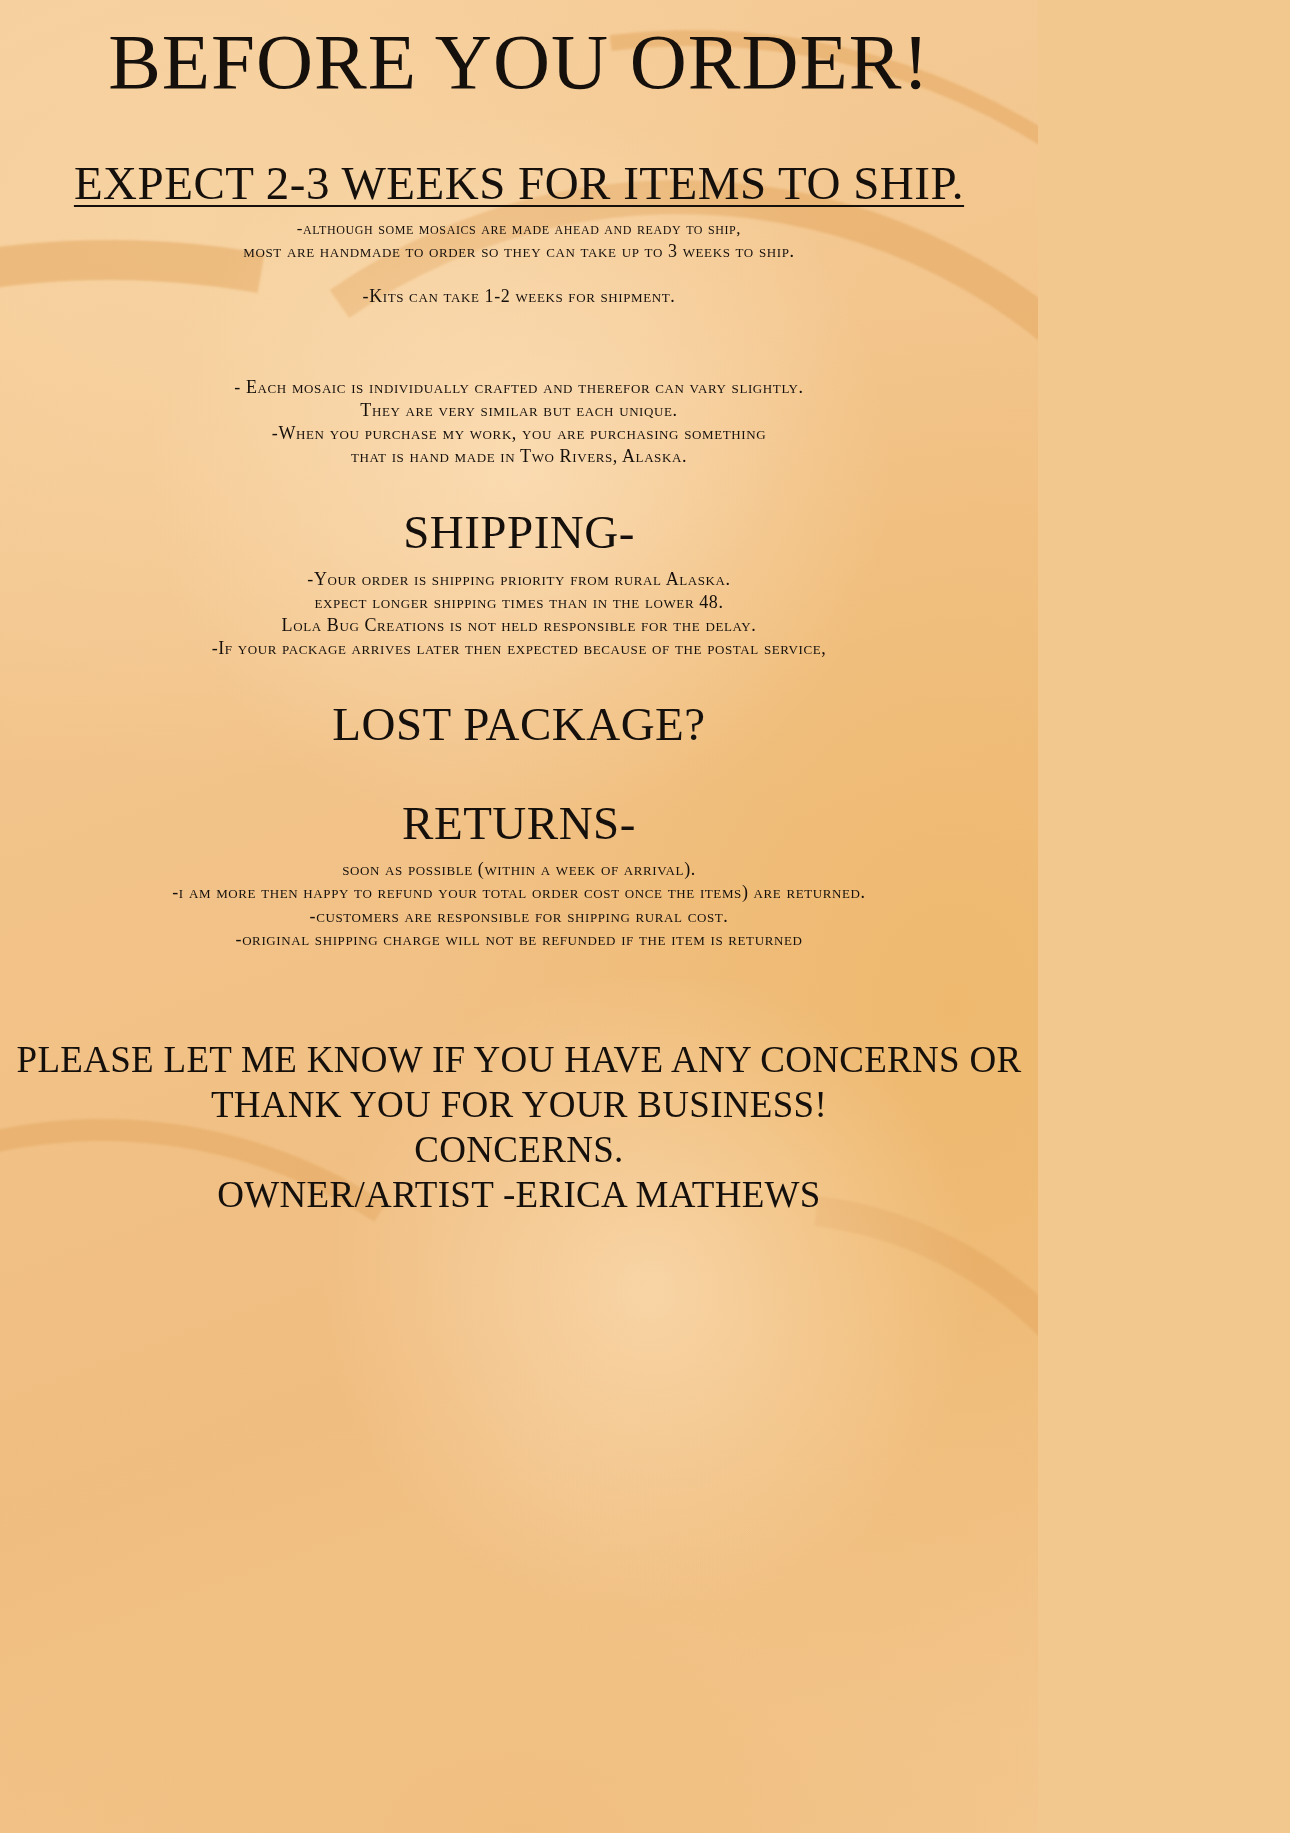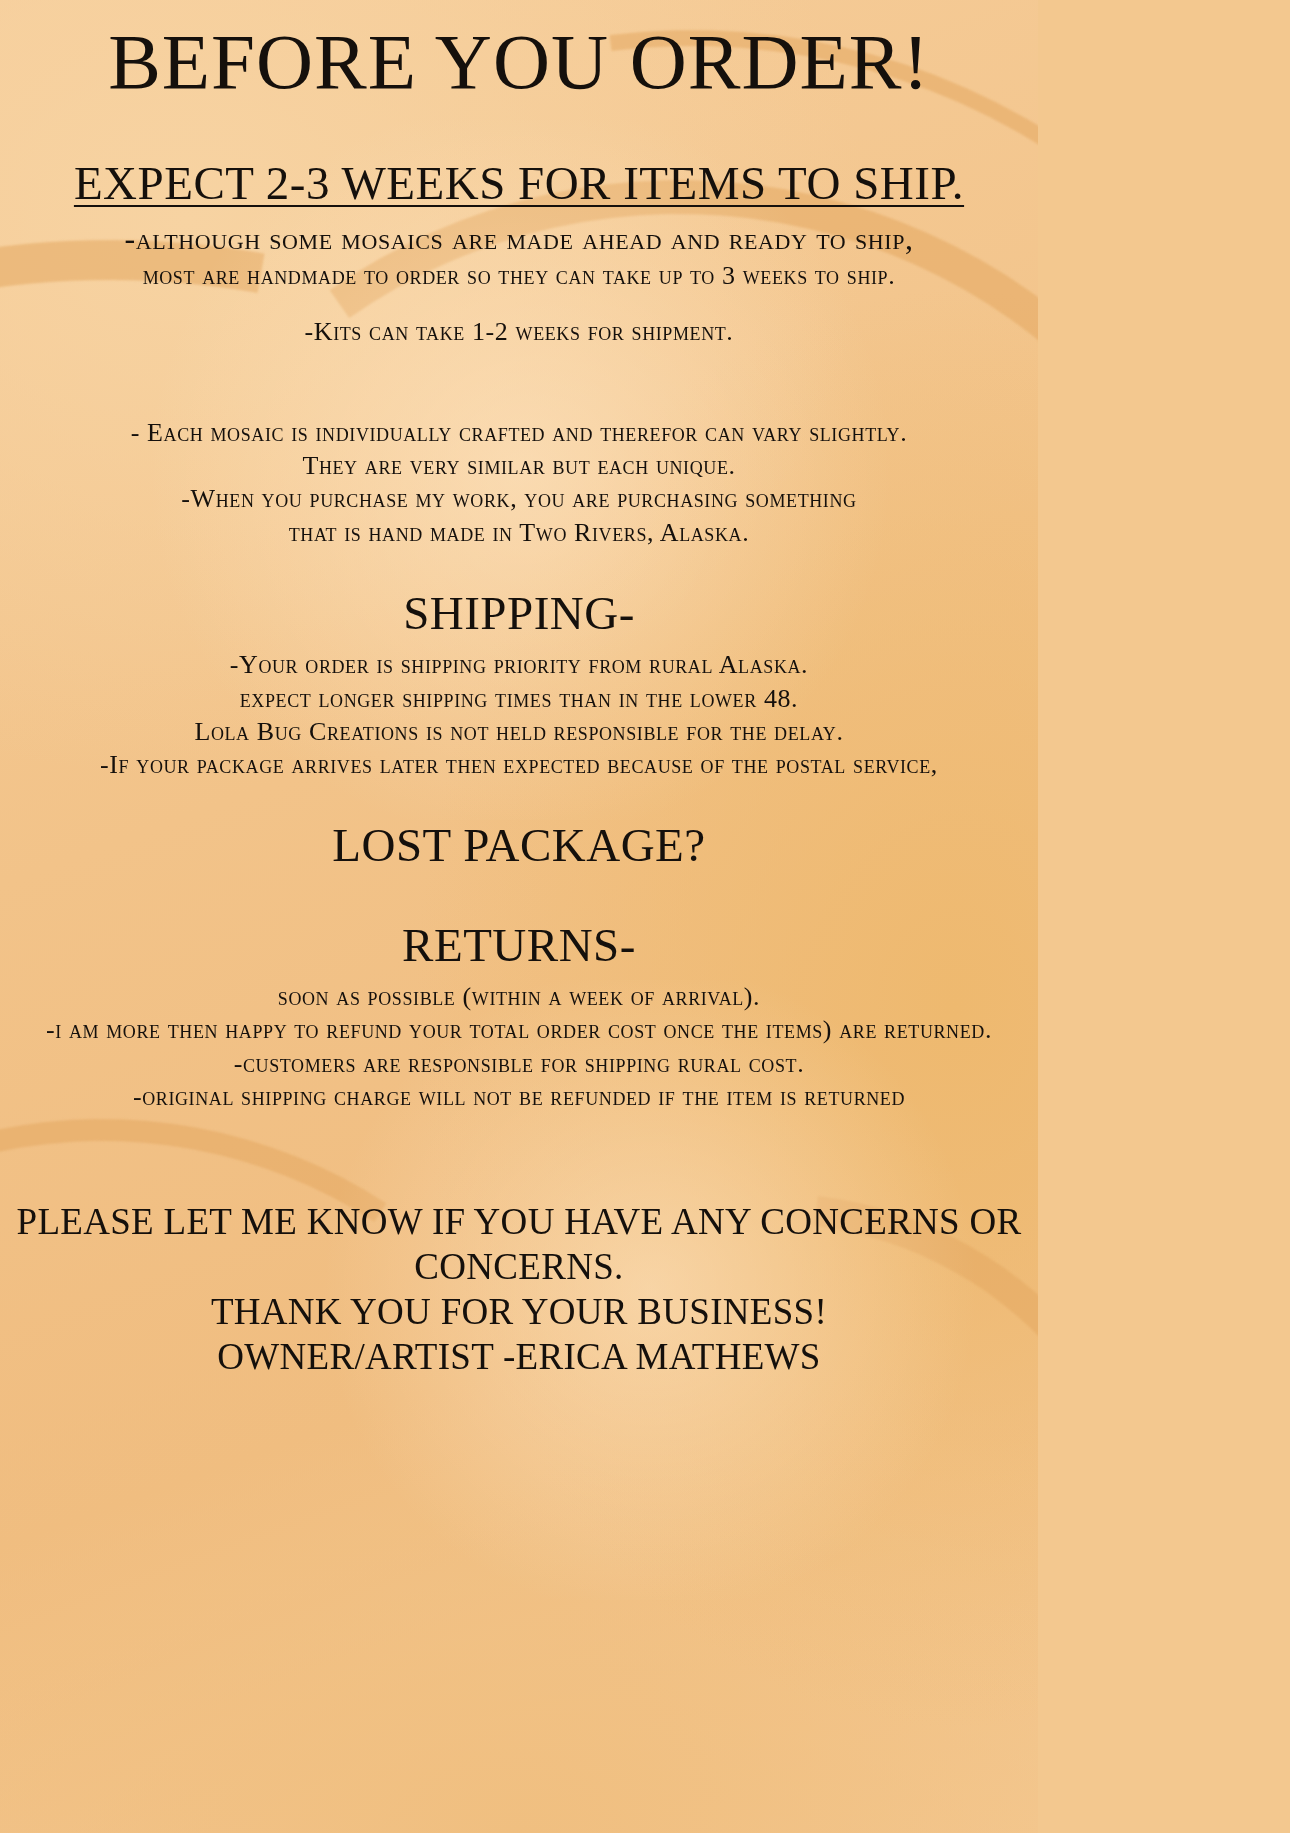"-although some mosaics are made" .body-line.small { font-size: 32px -> 17px }
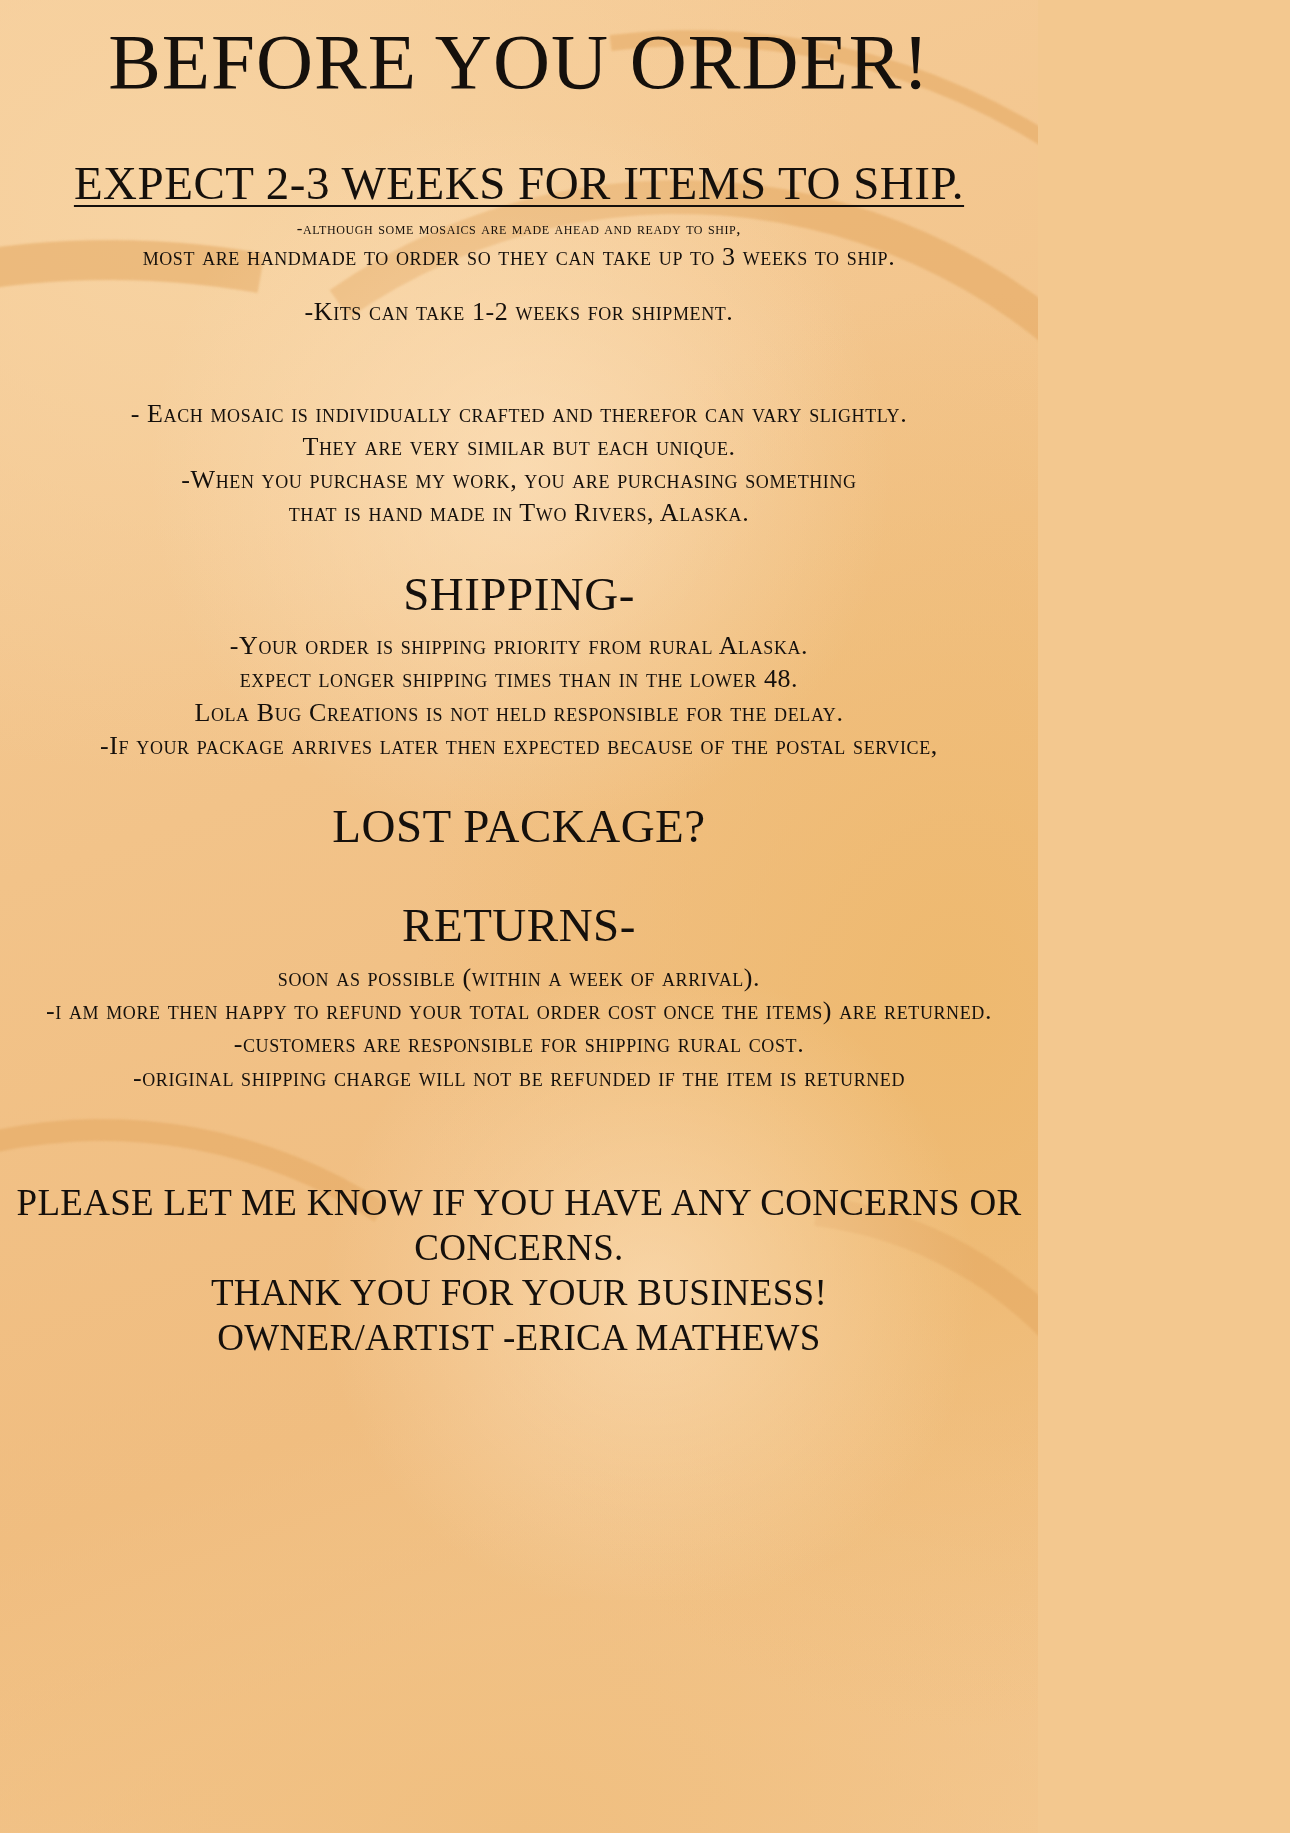"most are handmade to order" .body-line { font-size: 26px -> 18px }
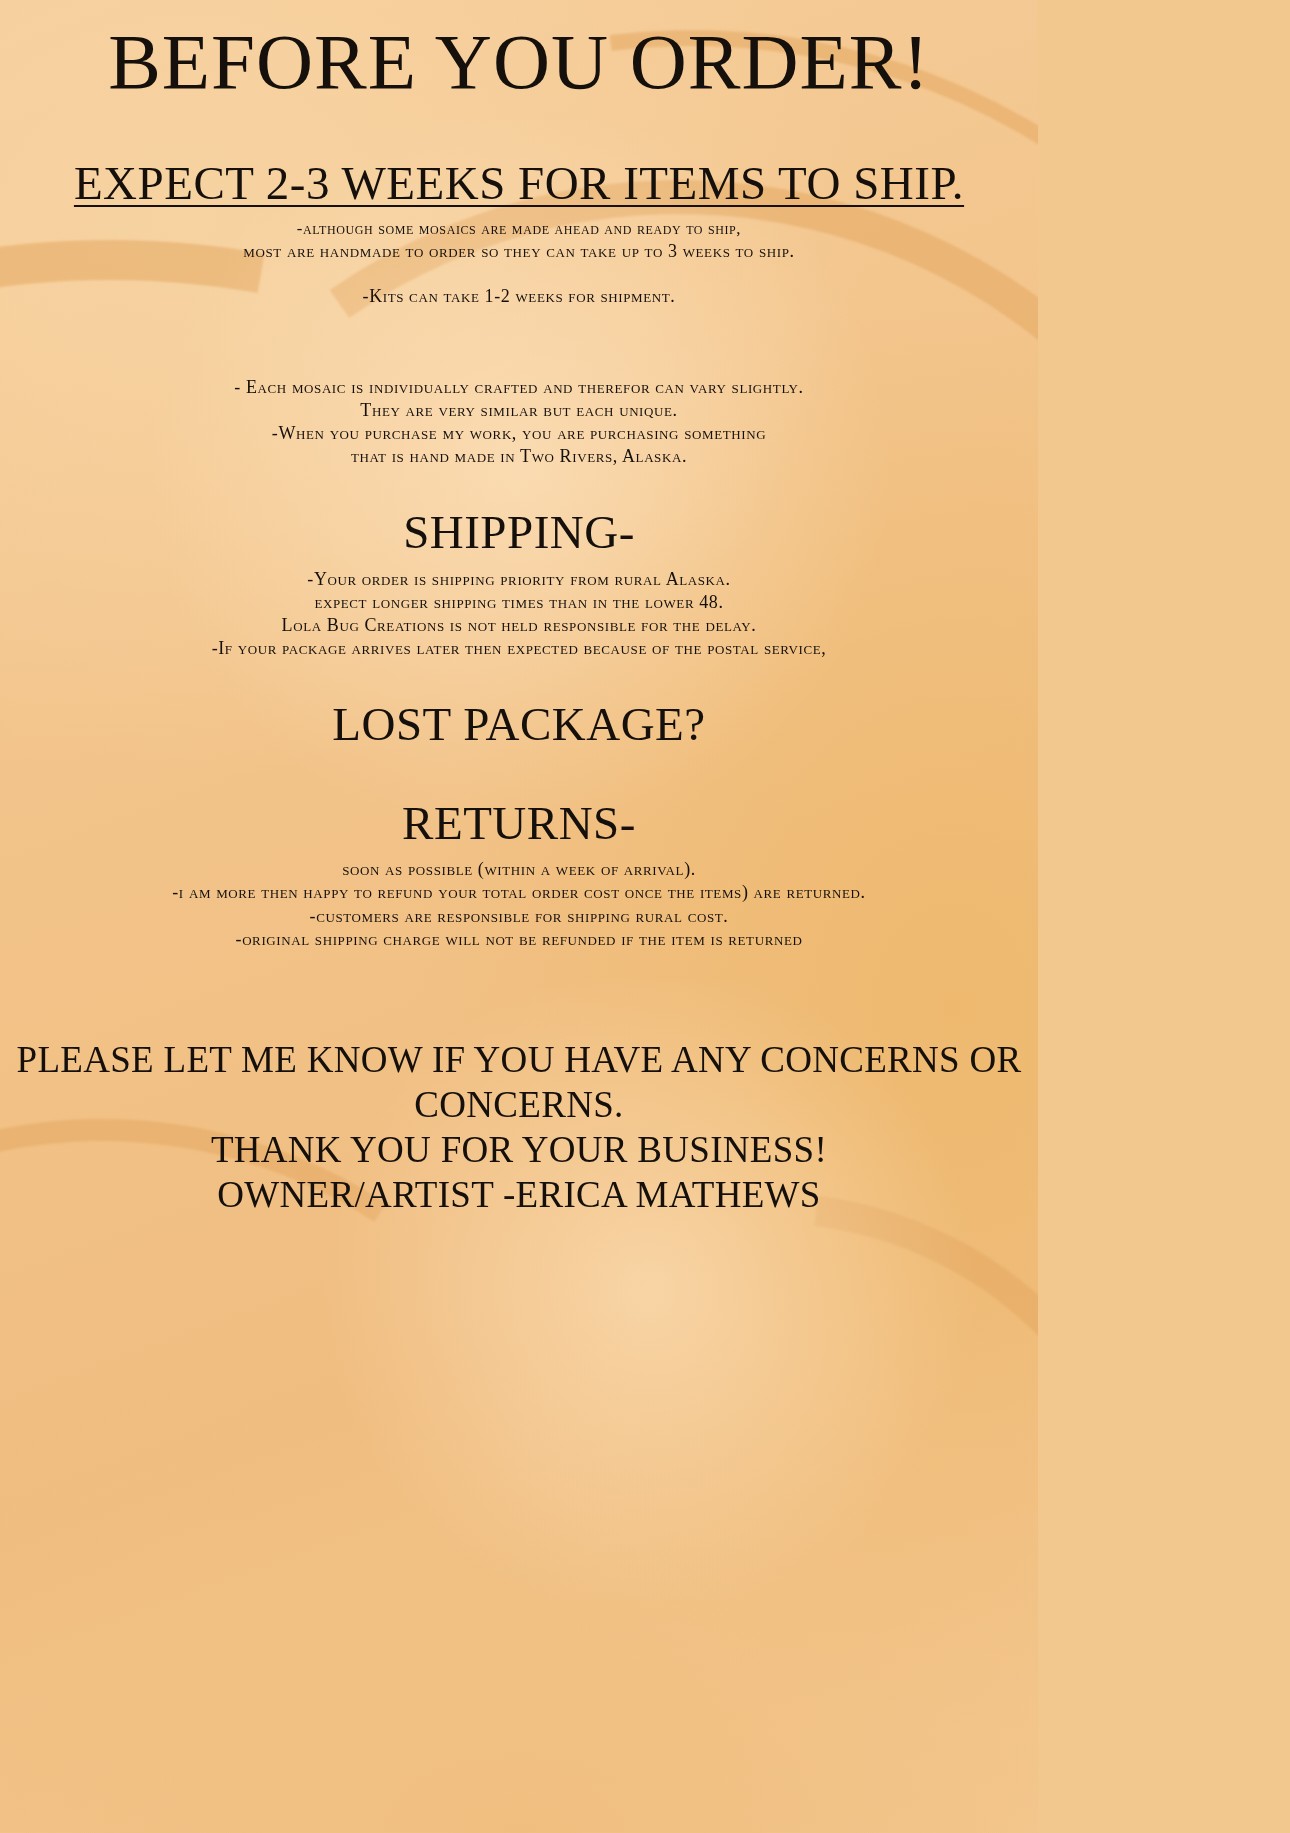"CONCERNS." p.footer-line { order: before "THANK YOU FOR YOUR BUSINESS!" -> after "THANK YOU FOR YOUR BUSINESS!" }
